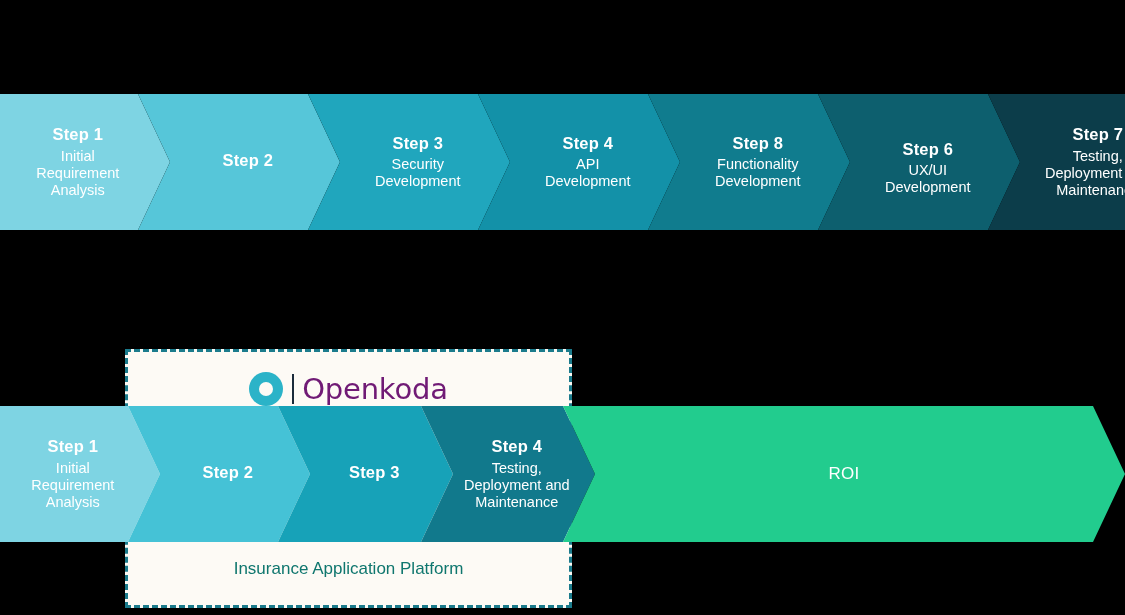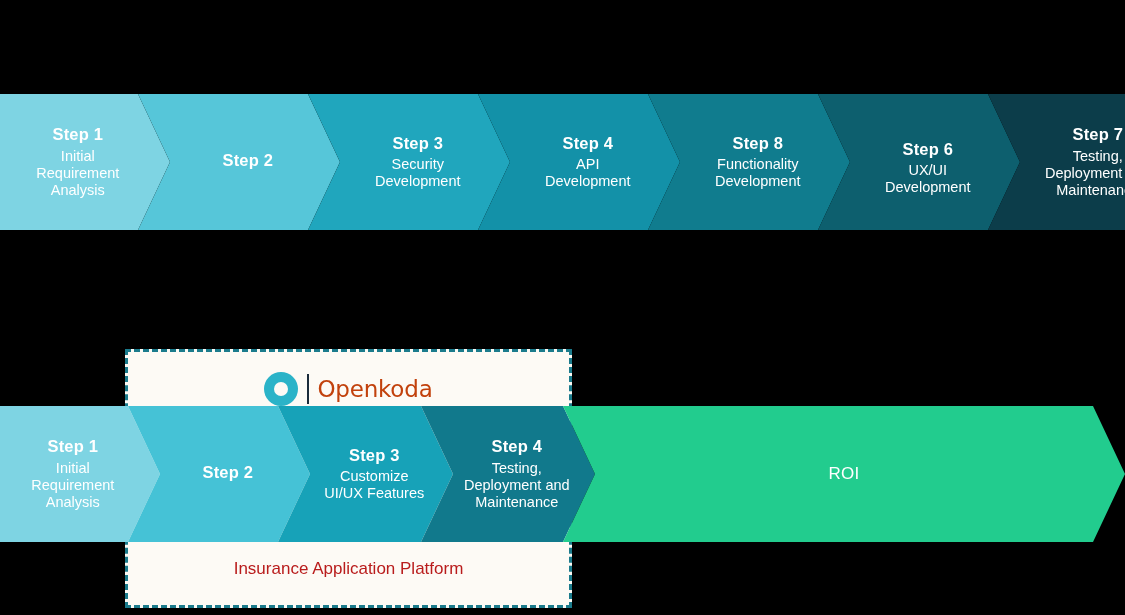"Openkoda" .logo-word { color: #c2410c -> #701a75; font-size: 23px -> 29px }
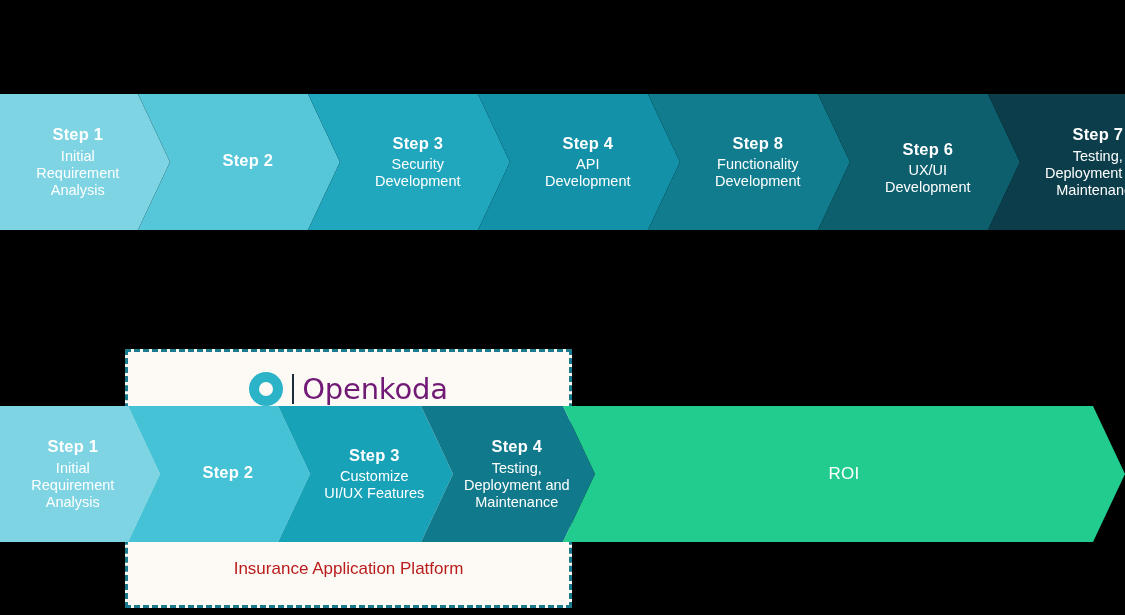"Customize" div.step-desc { html: <div>Customize<br>UI/UX Features</div> -> none }
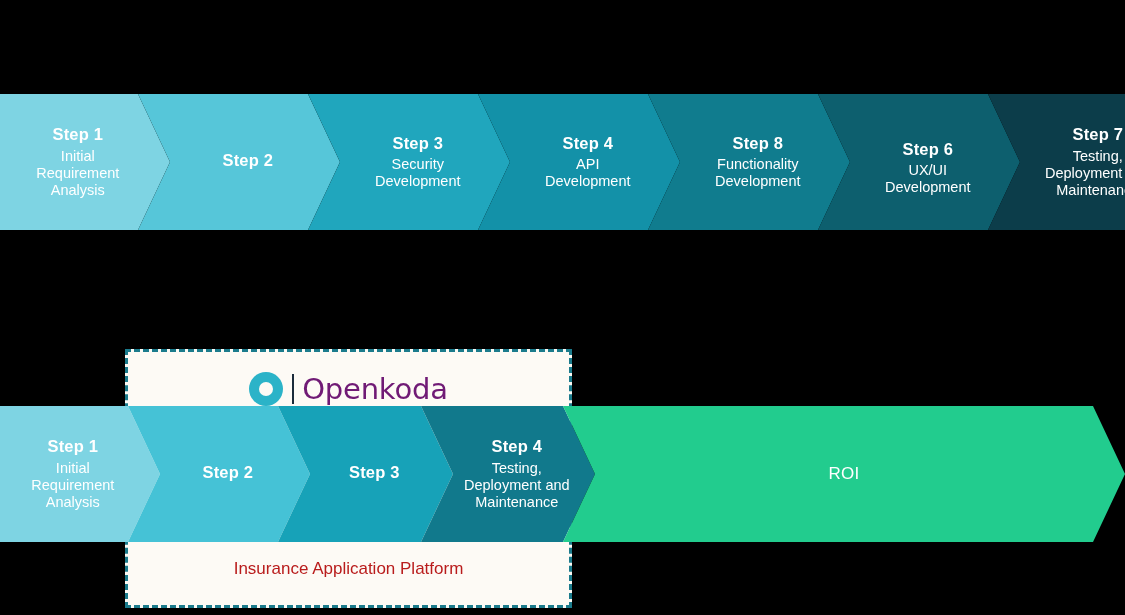"Insurance Application Platform" #platform-caption { color: #b91c1c -> #0f766e }
